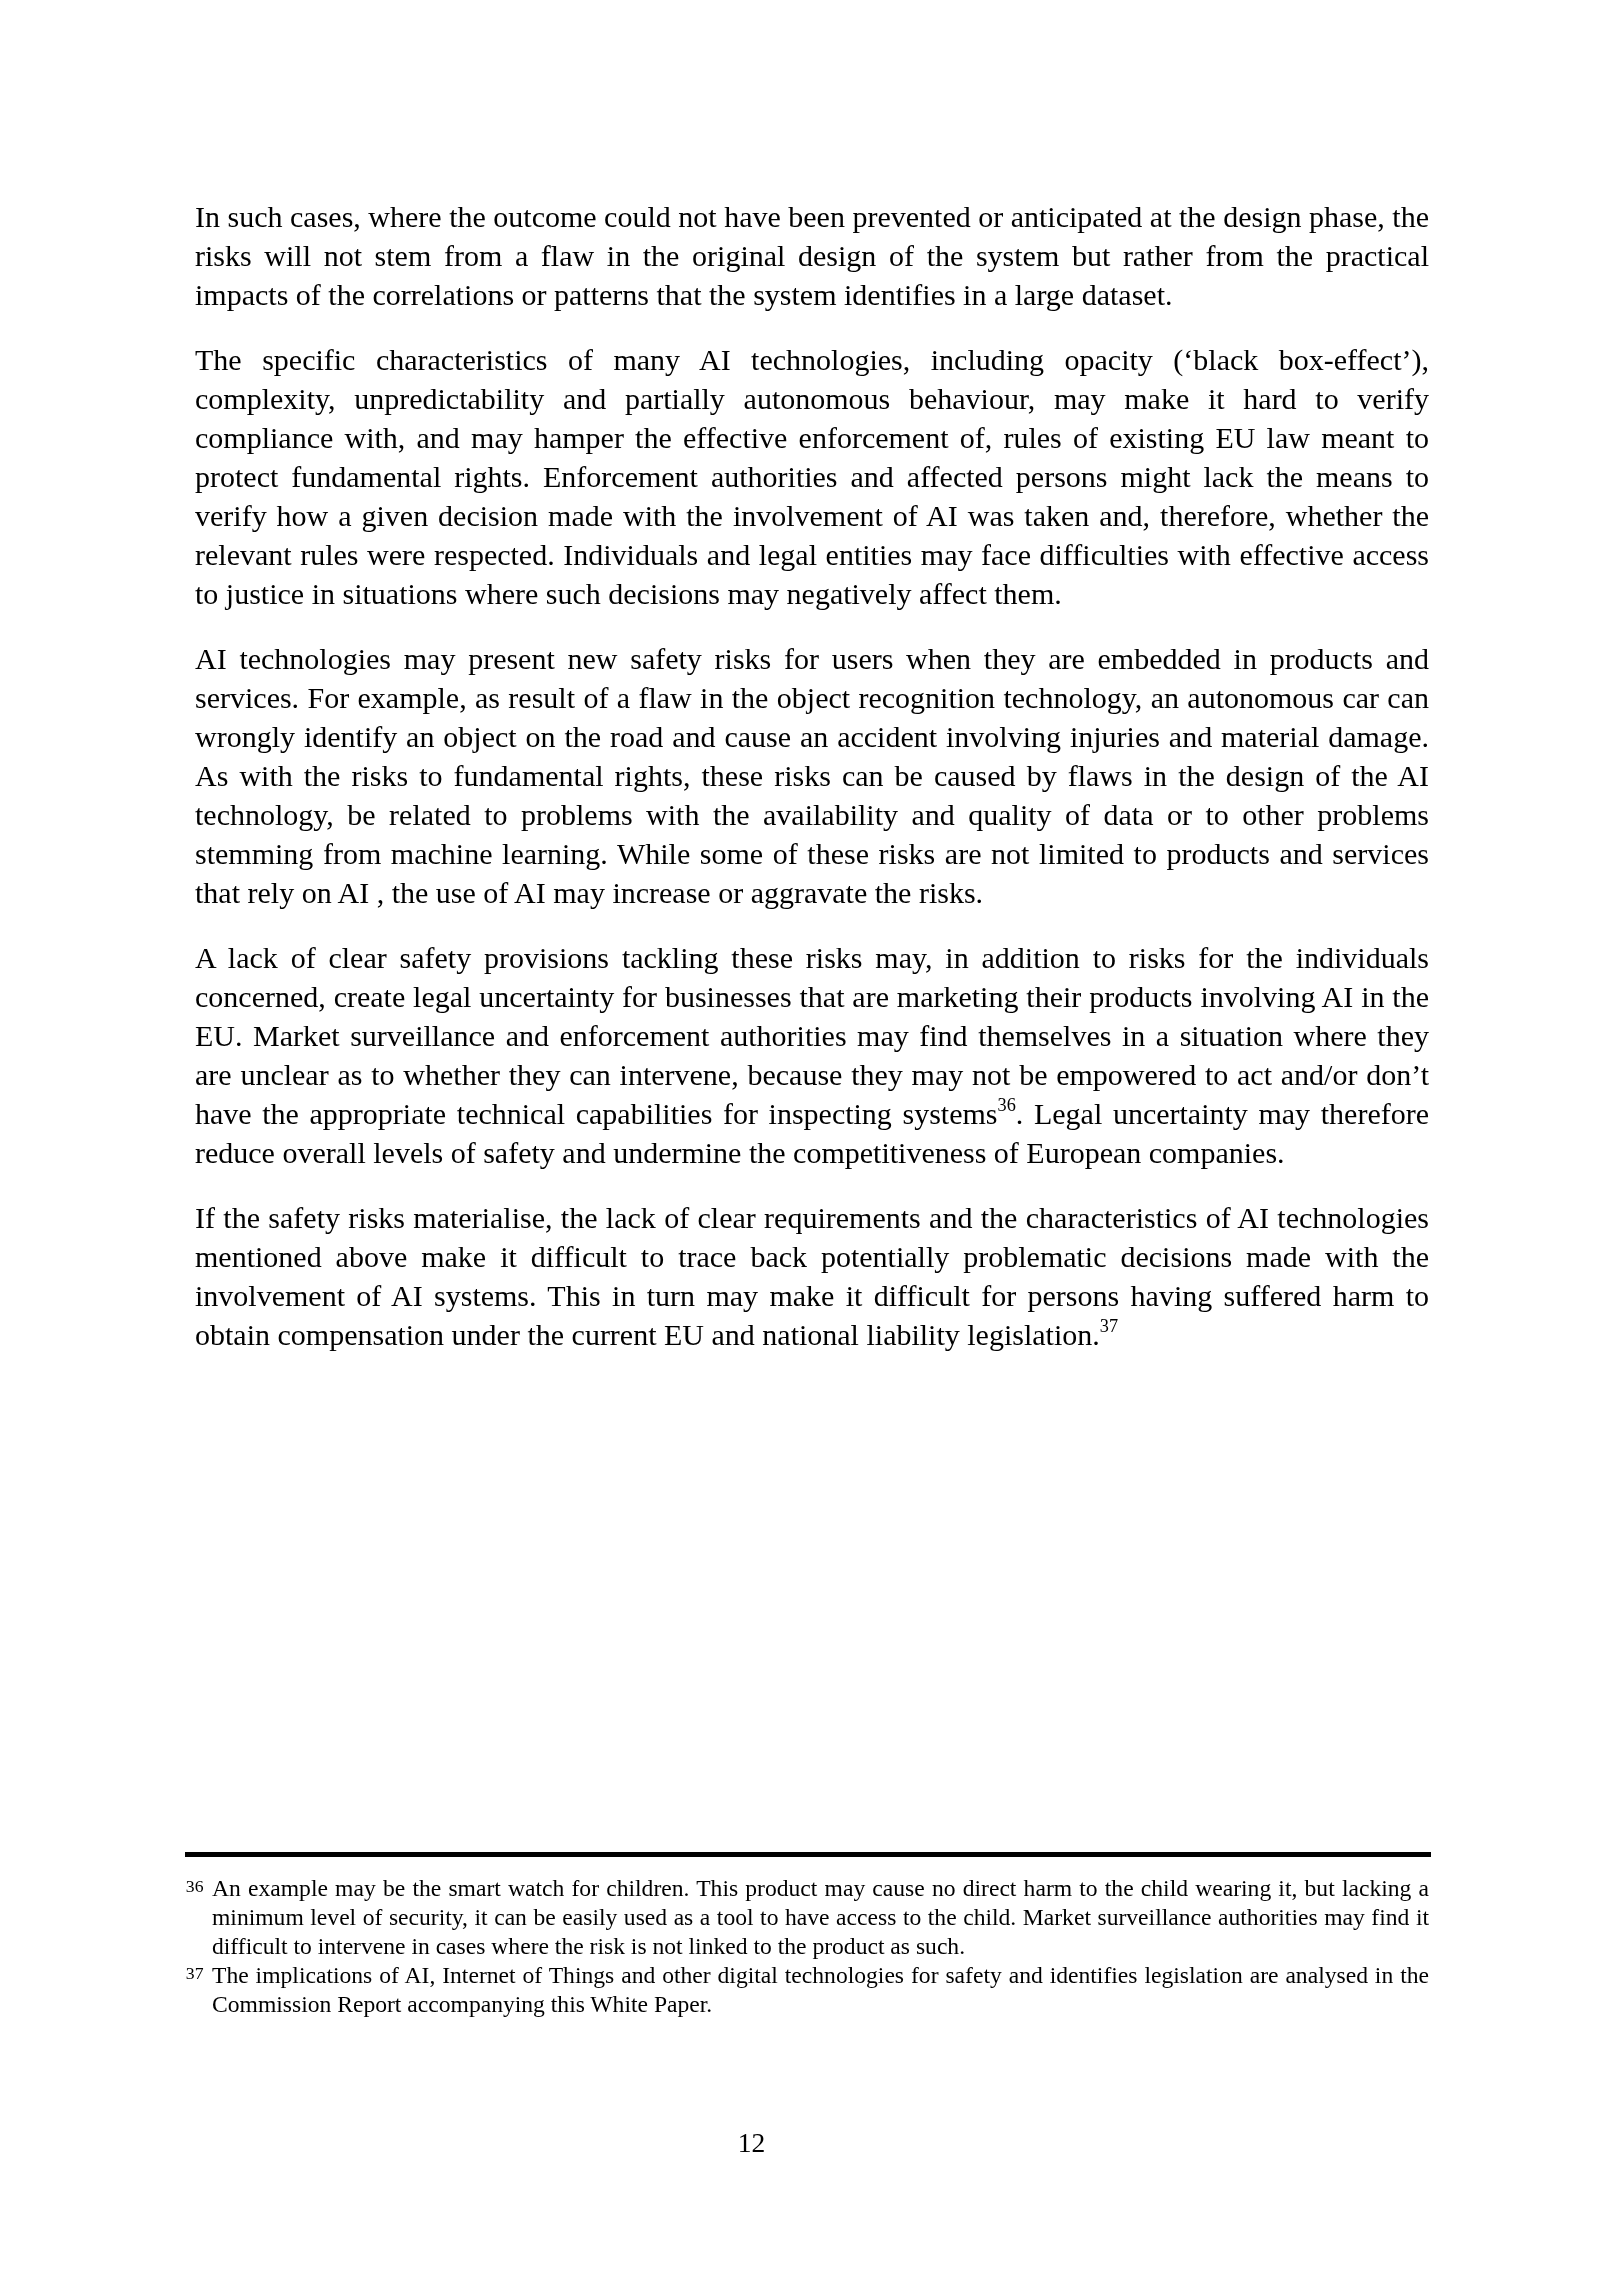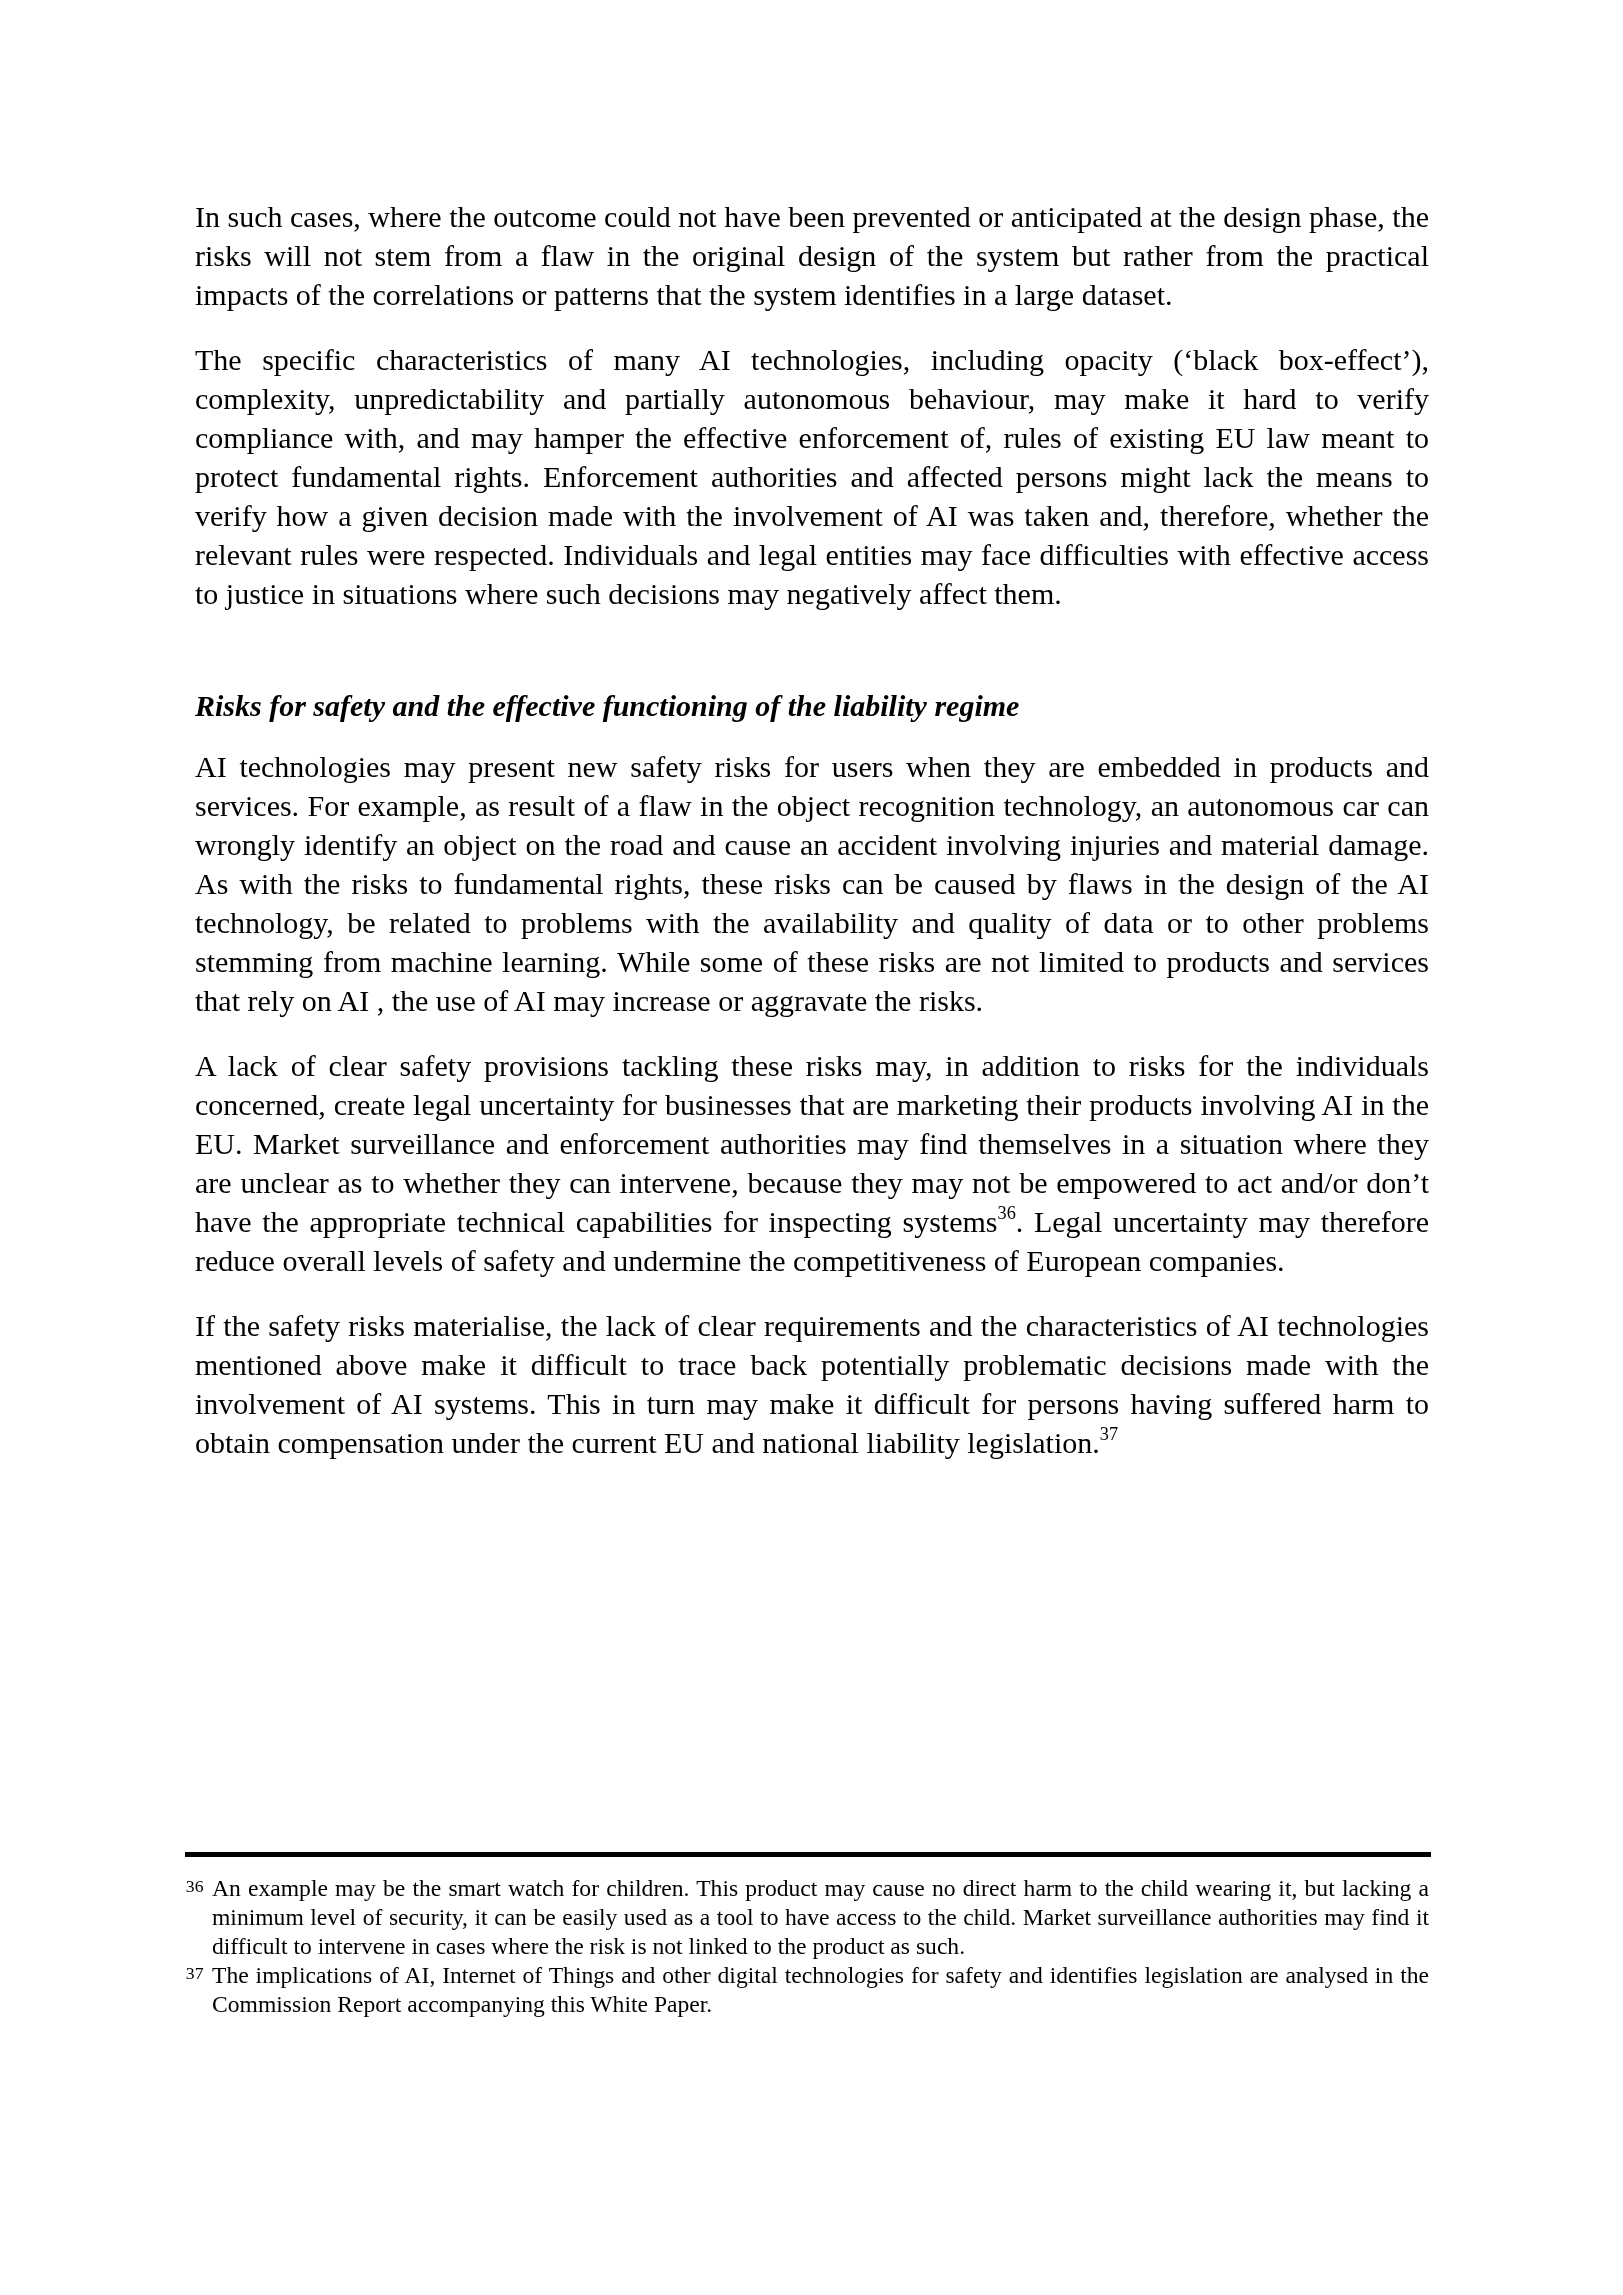"Risks for safety and the" h2.section-heading { html: <h2>Risks for safety and the effective functioning of the liability regime</h2> -> none }
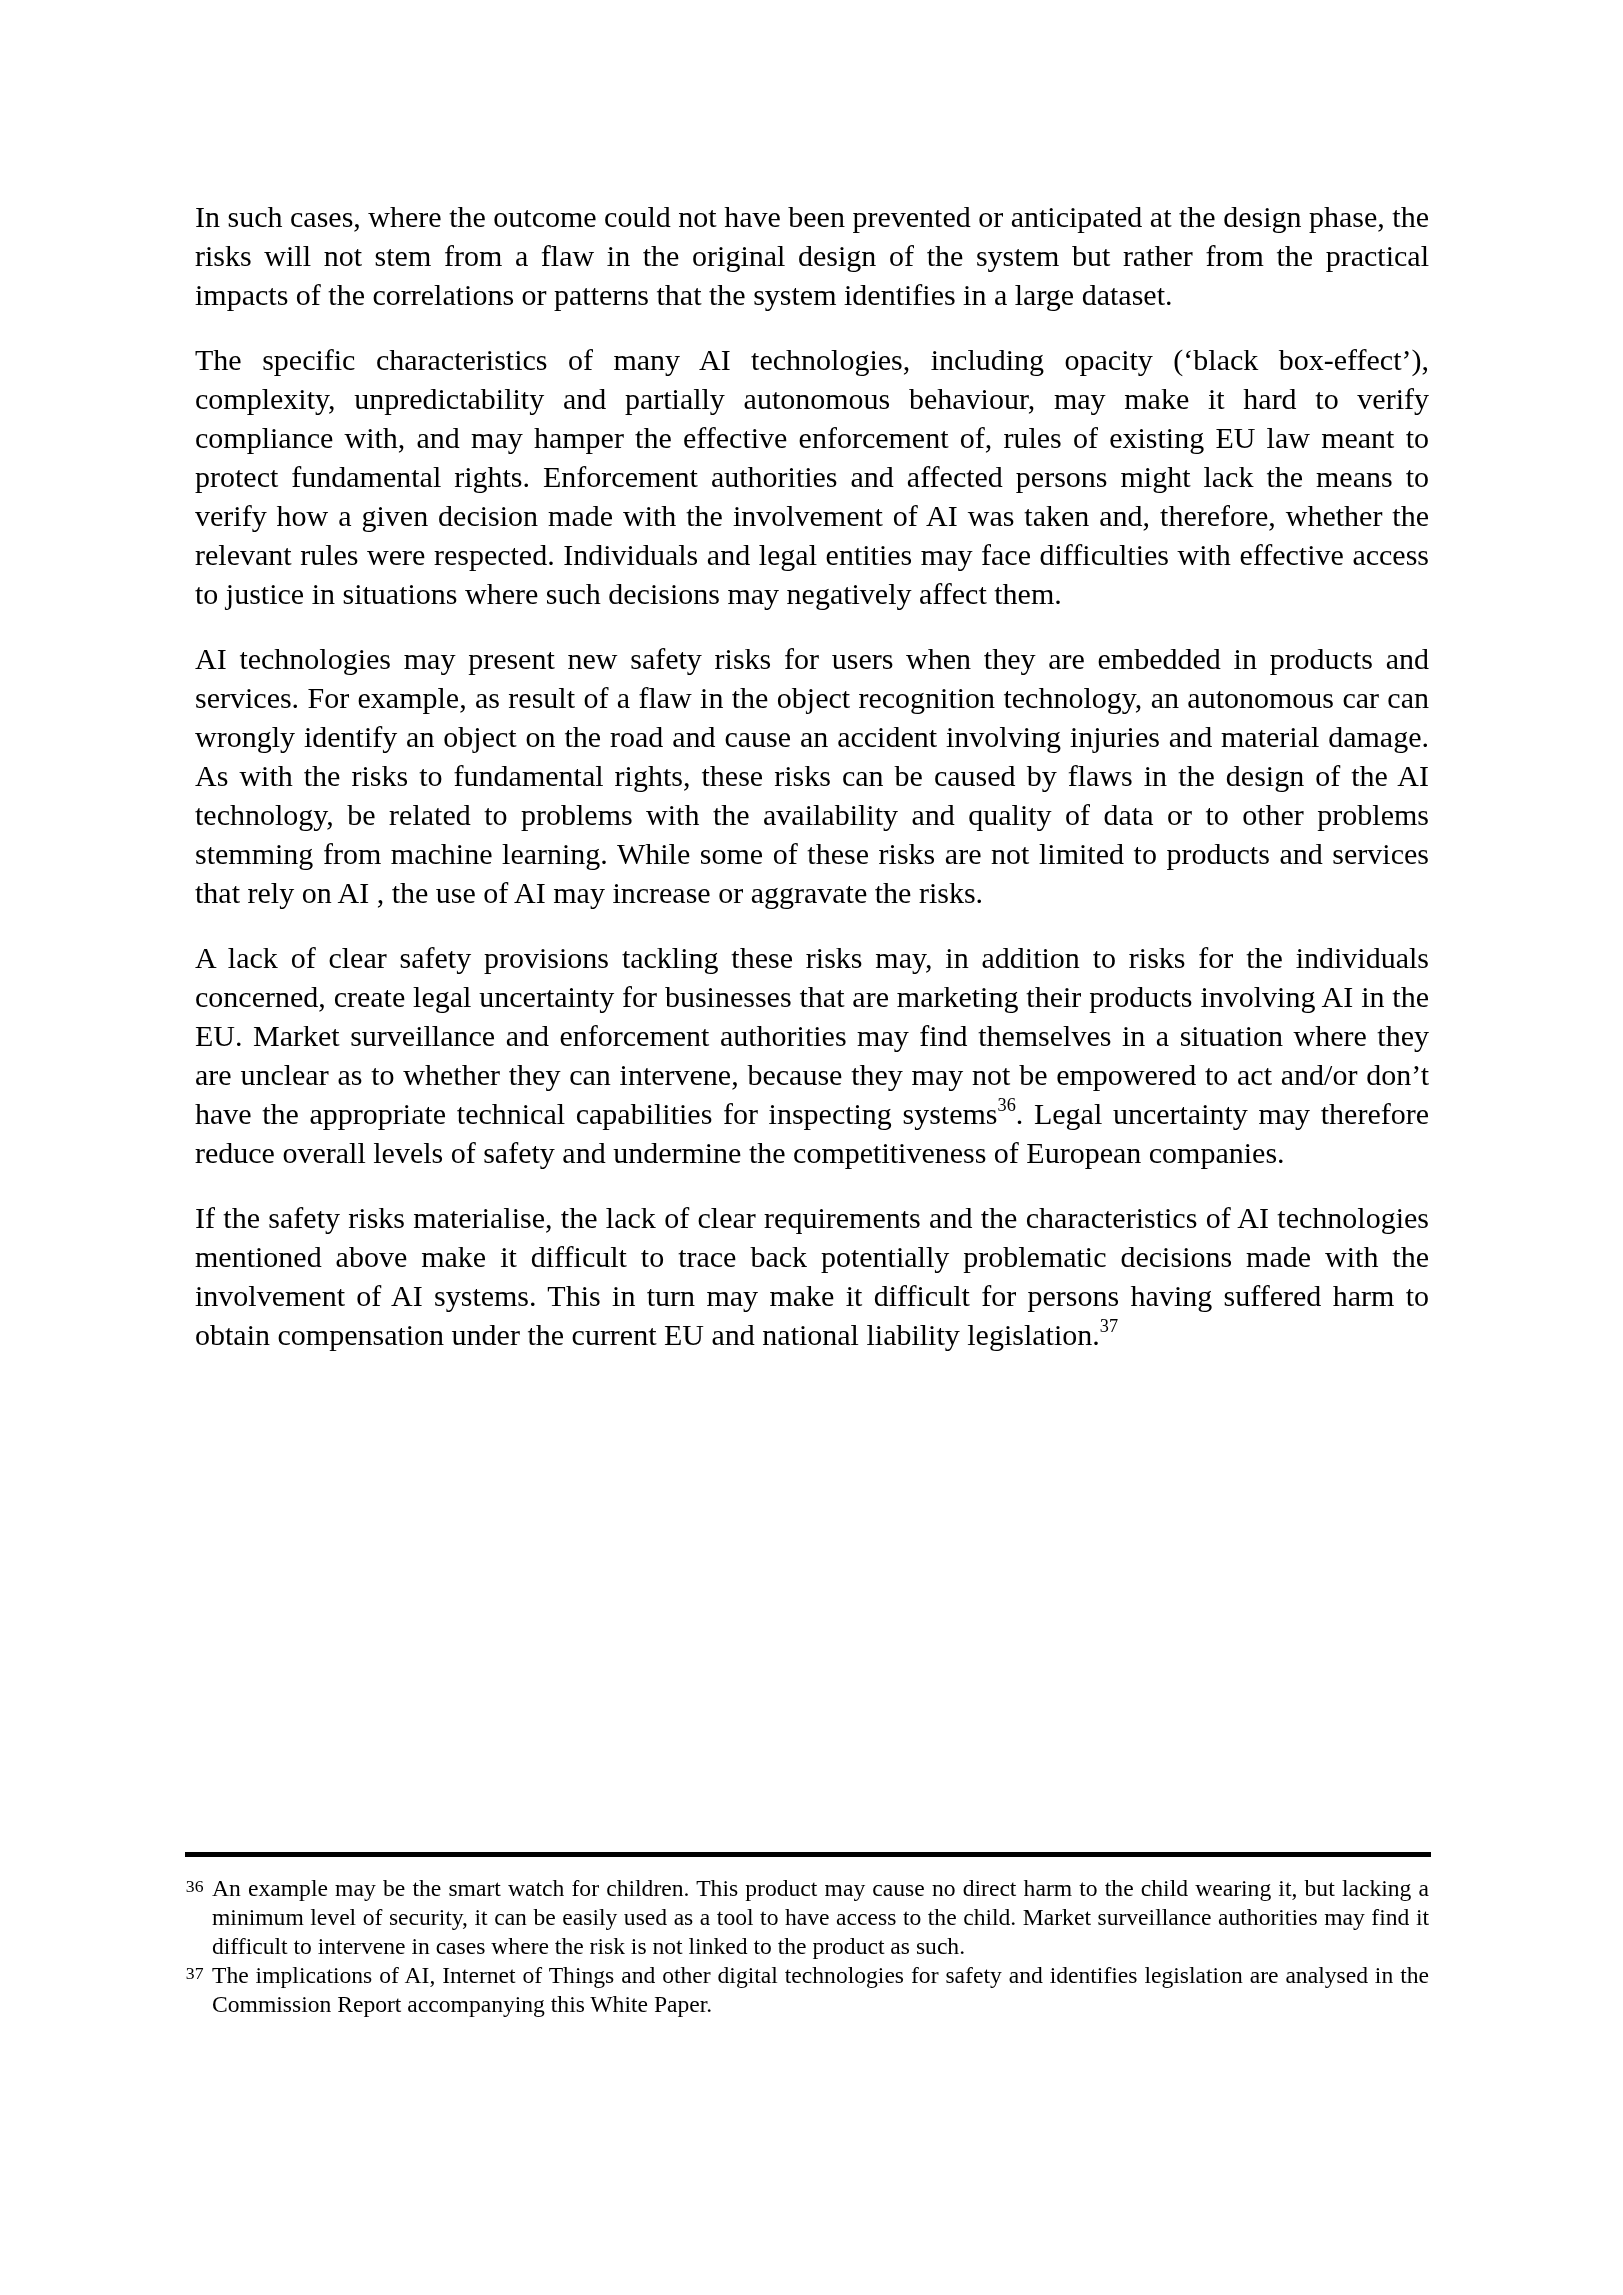"12" div.page-number { html: none -> <div>12</div> }
